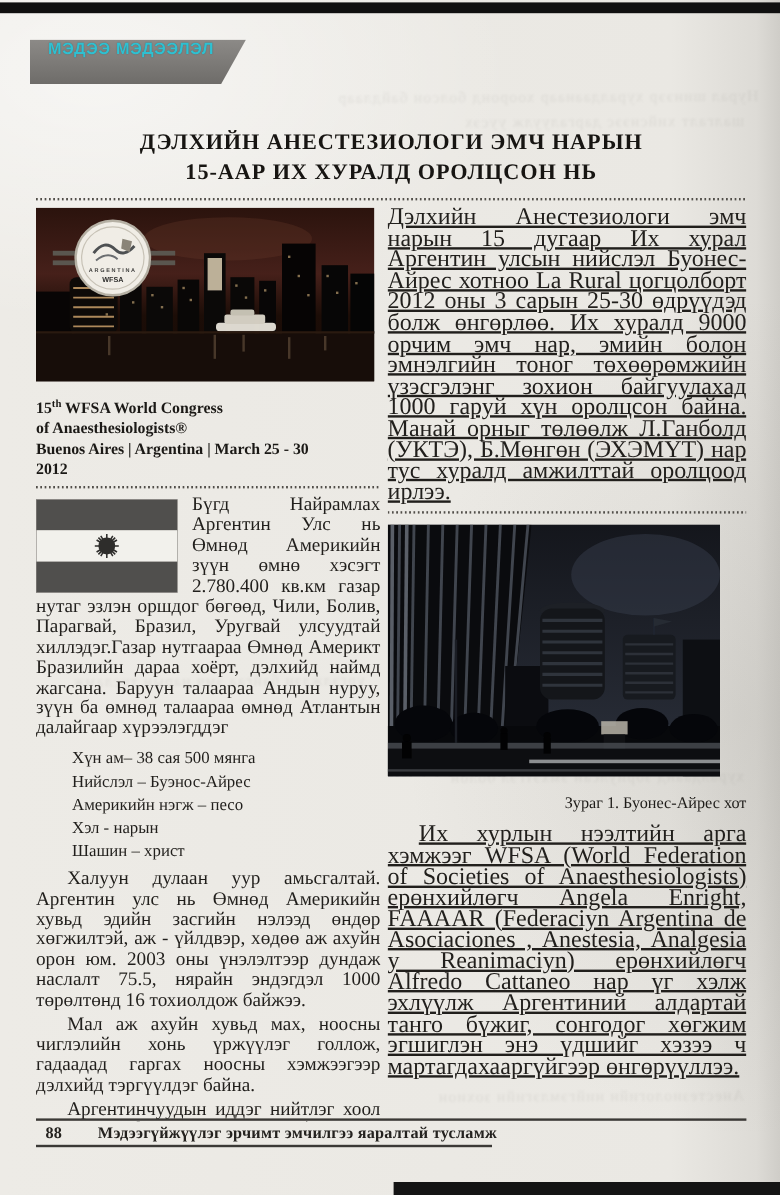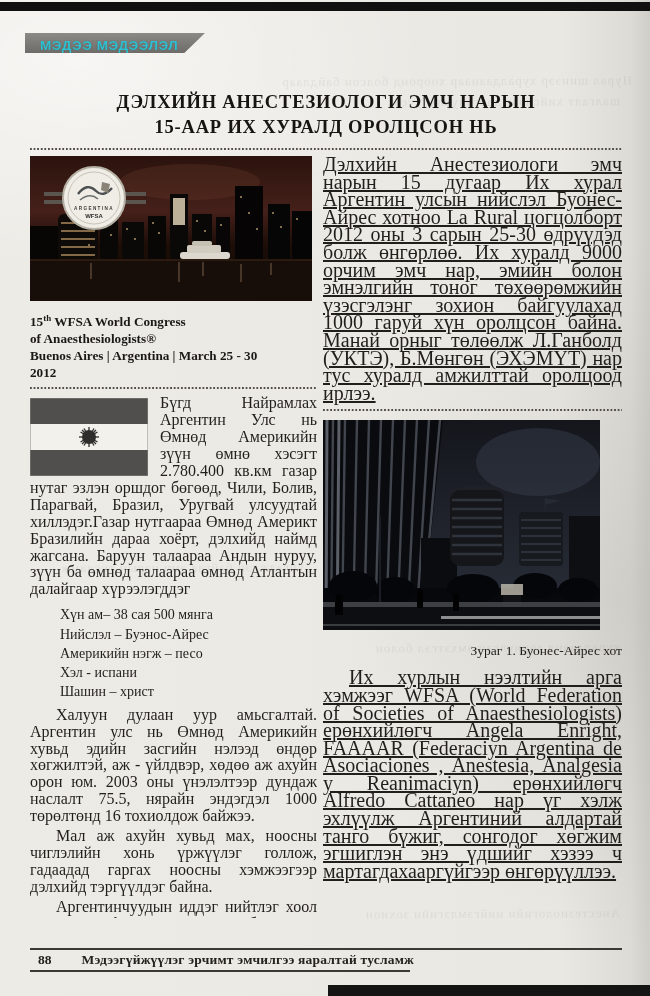"МЭДЭЭ МЭДЭЭЛЭЛ" .banner { align-items: flex-end -> flex-start; height: 20px -> 37px }
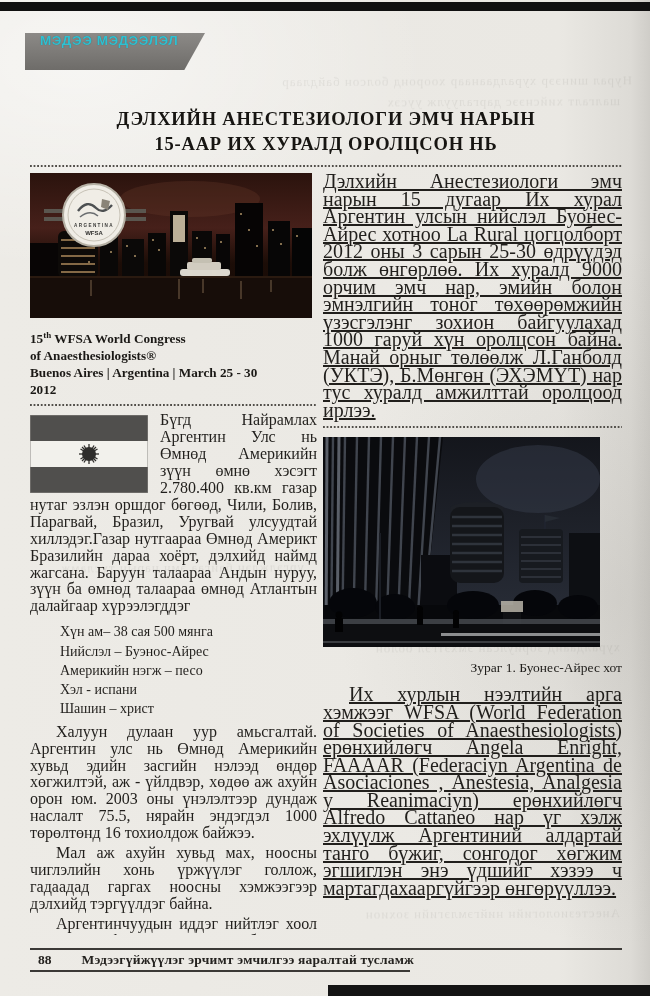"Хэл - испани" div { text: испани -> нарын }
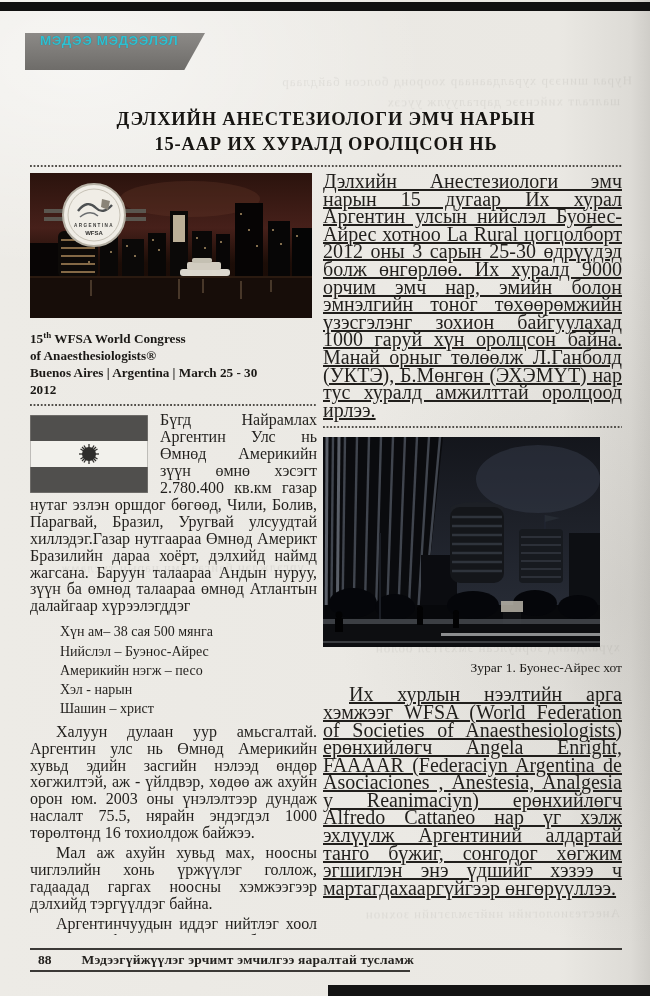"88" .footer { margin-top: 16px -> none }
